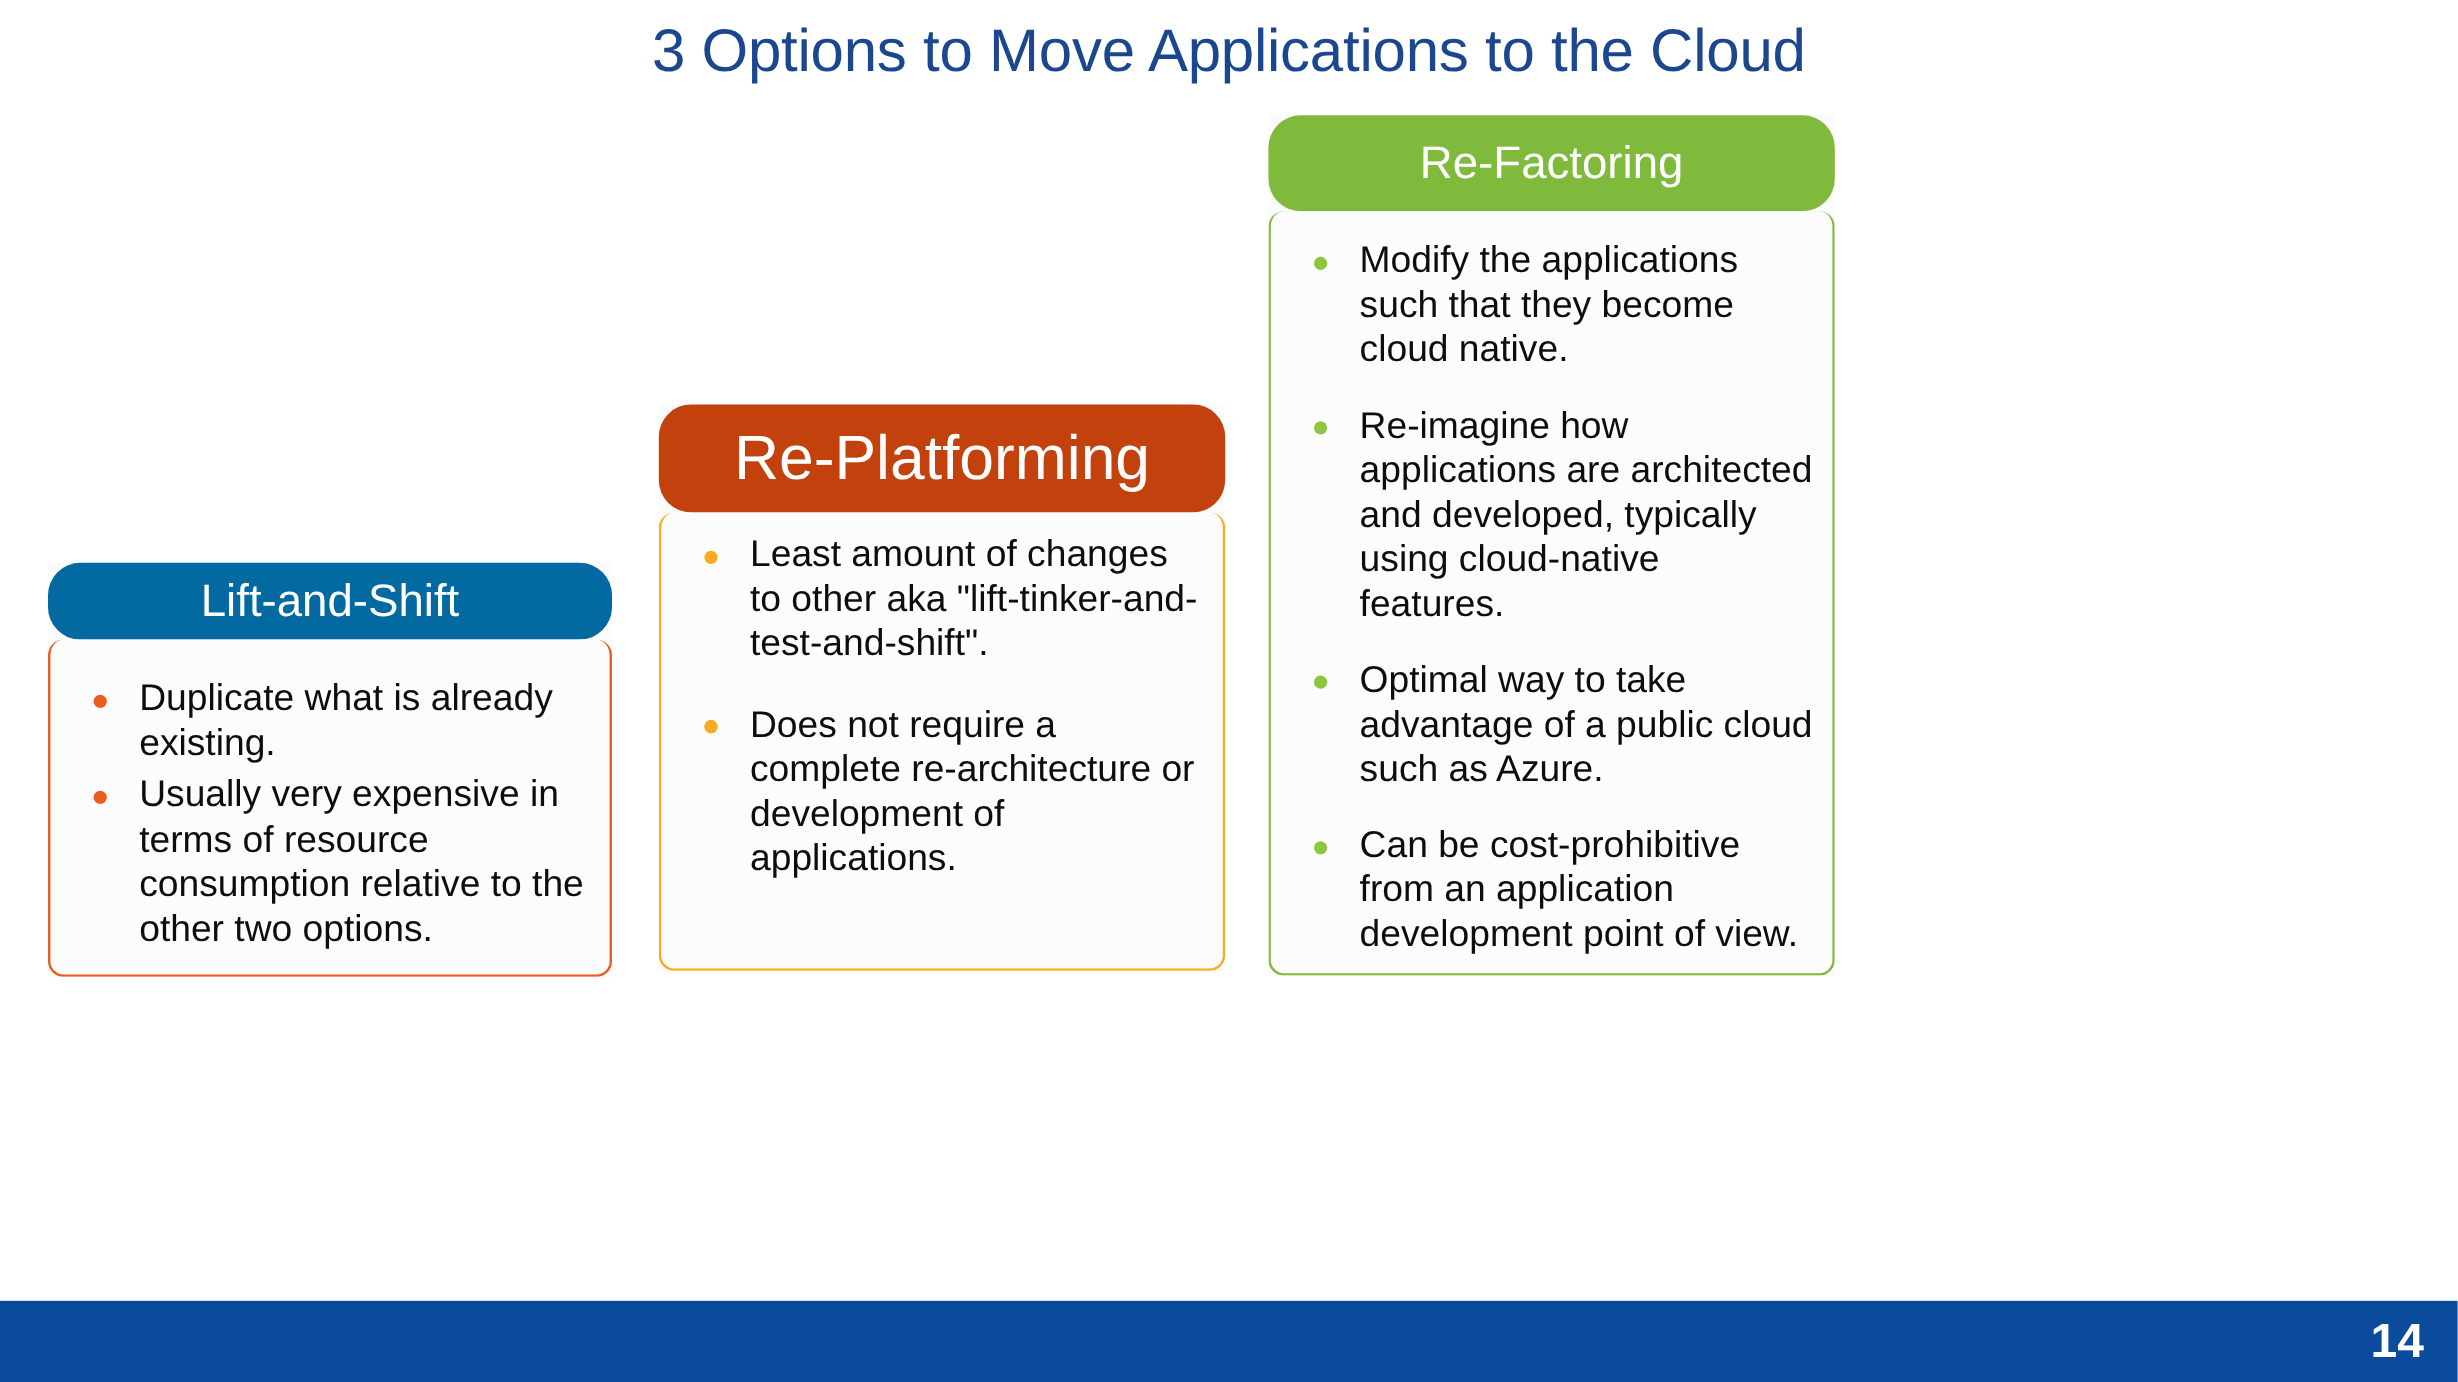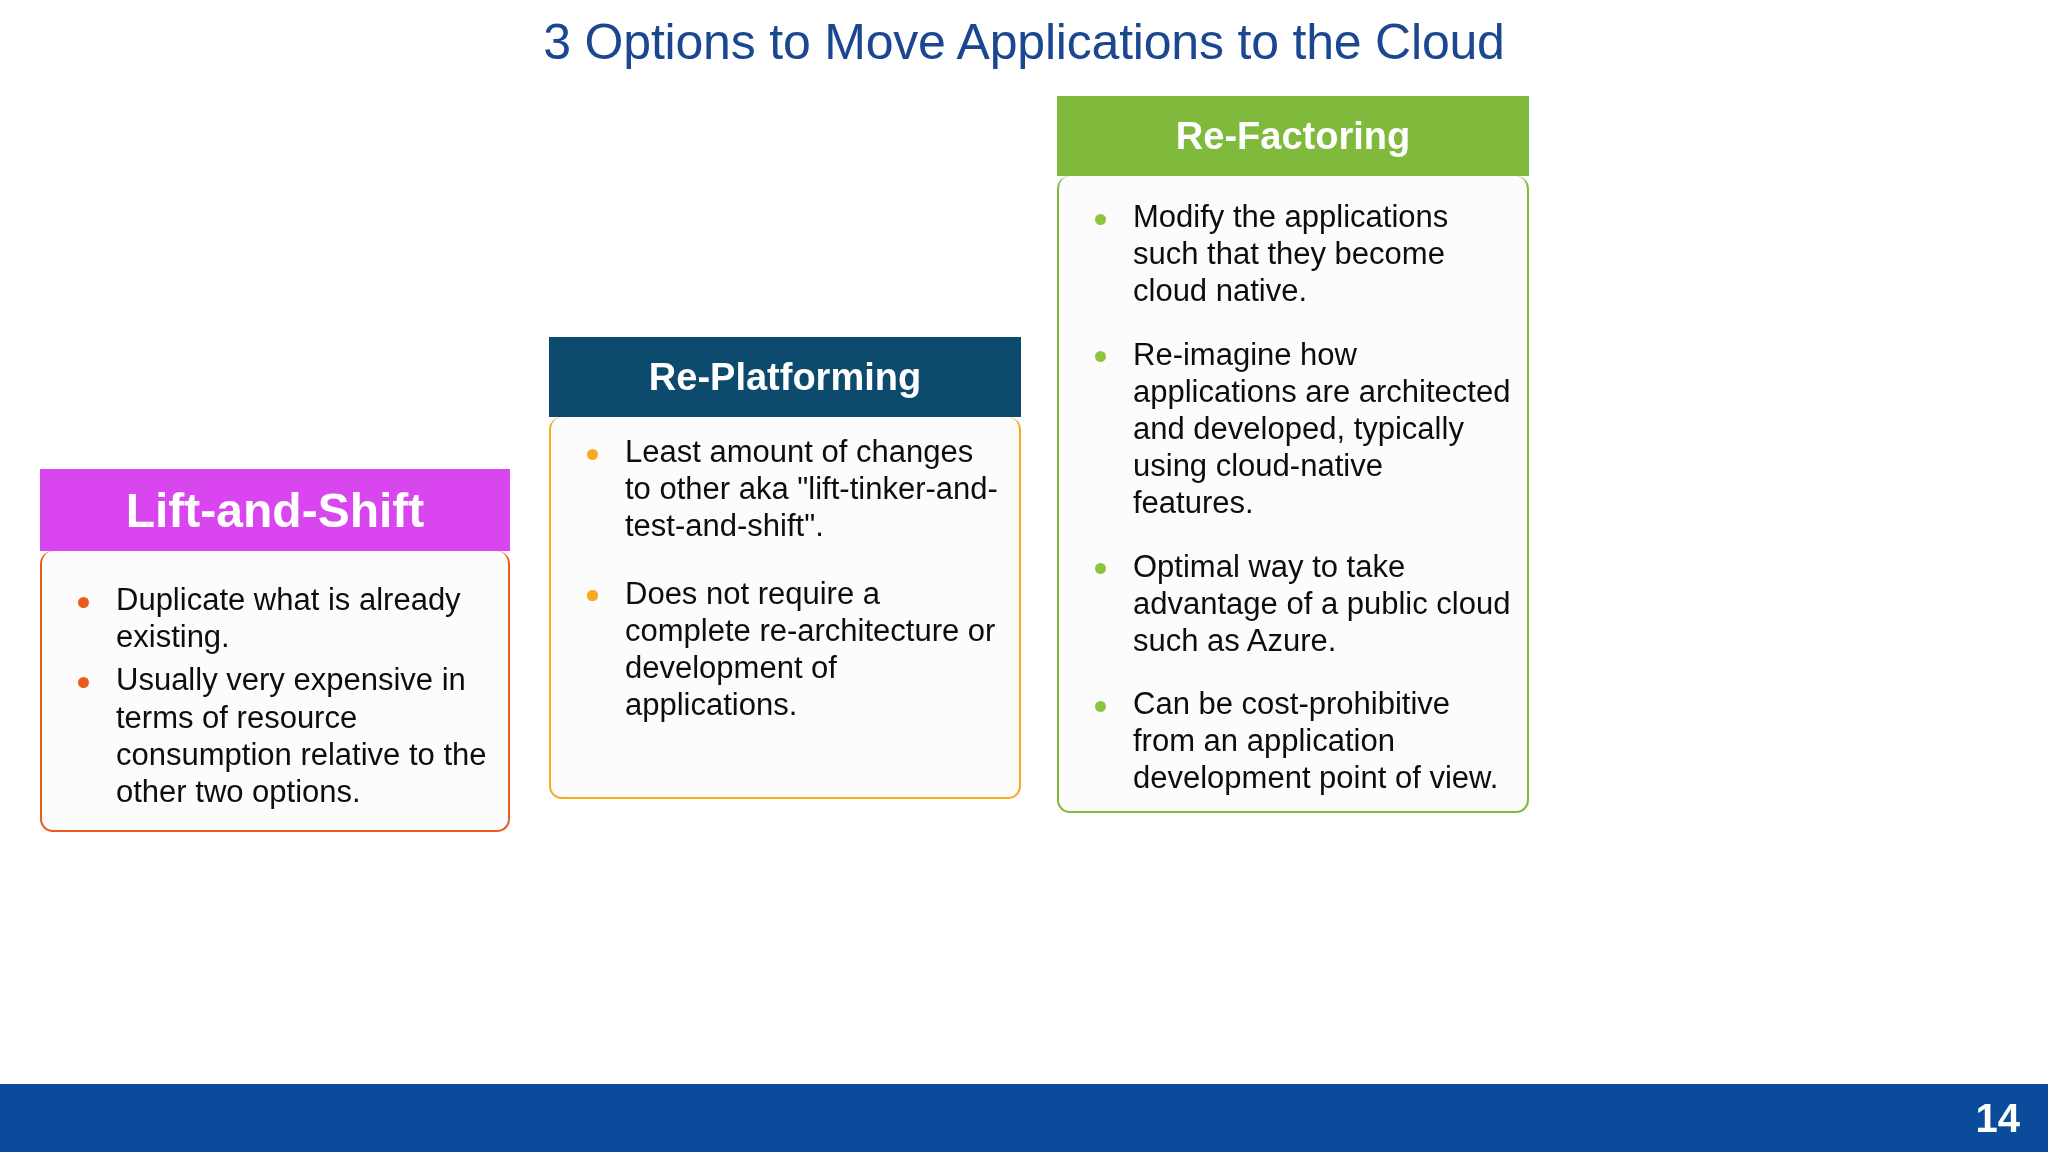"Re-Factoring" .card-header { border-radius: none -> 27px; font-weight: bold -> normal }
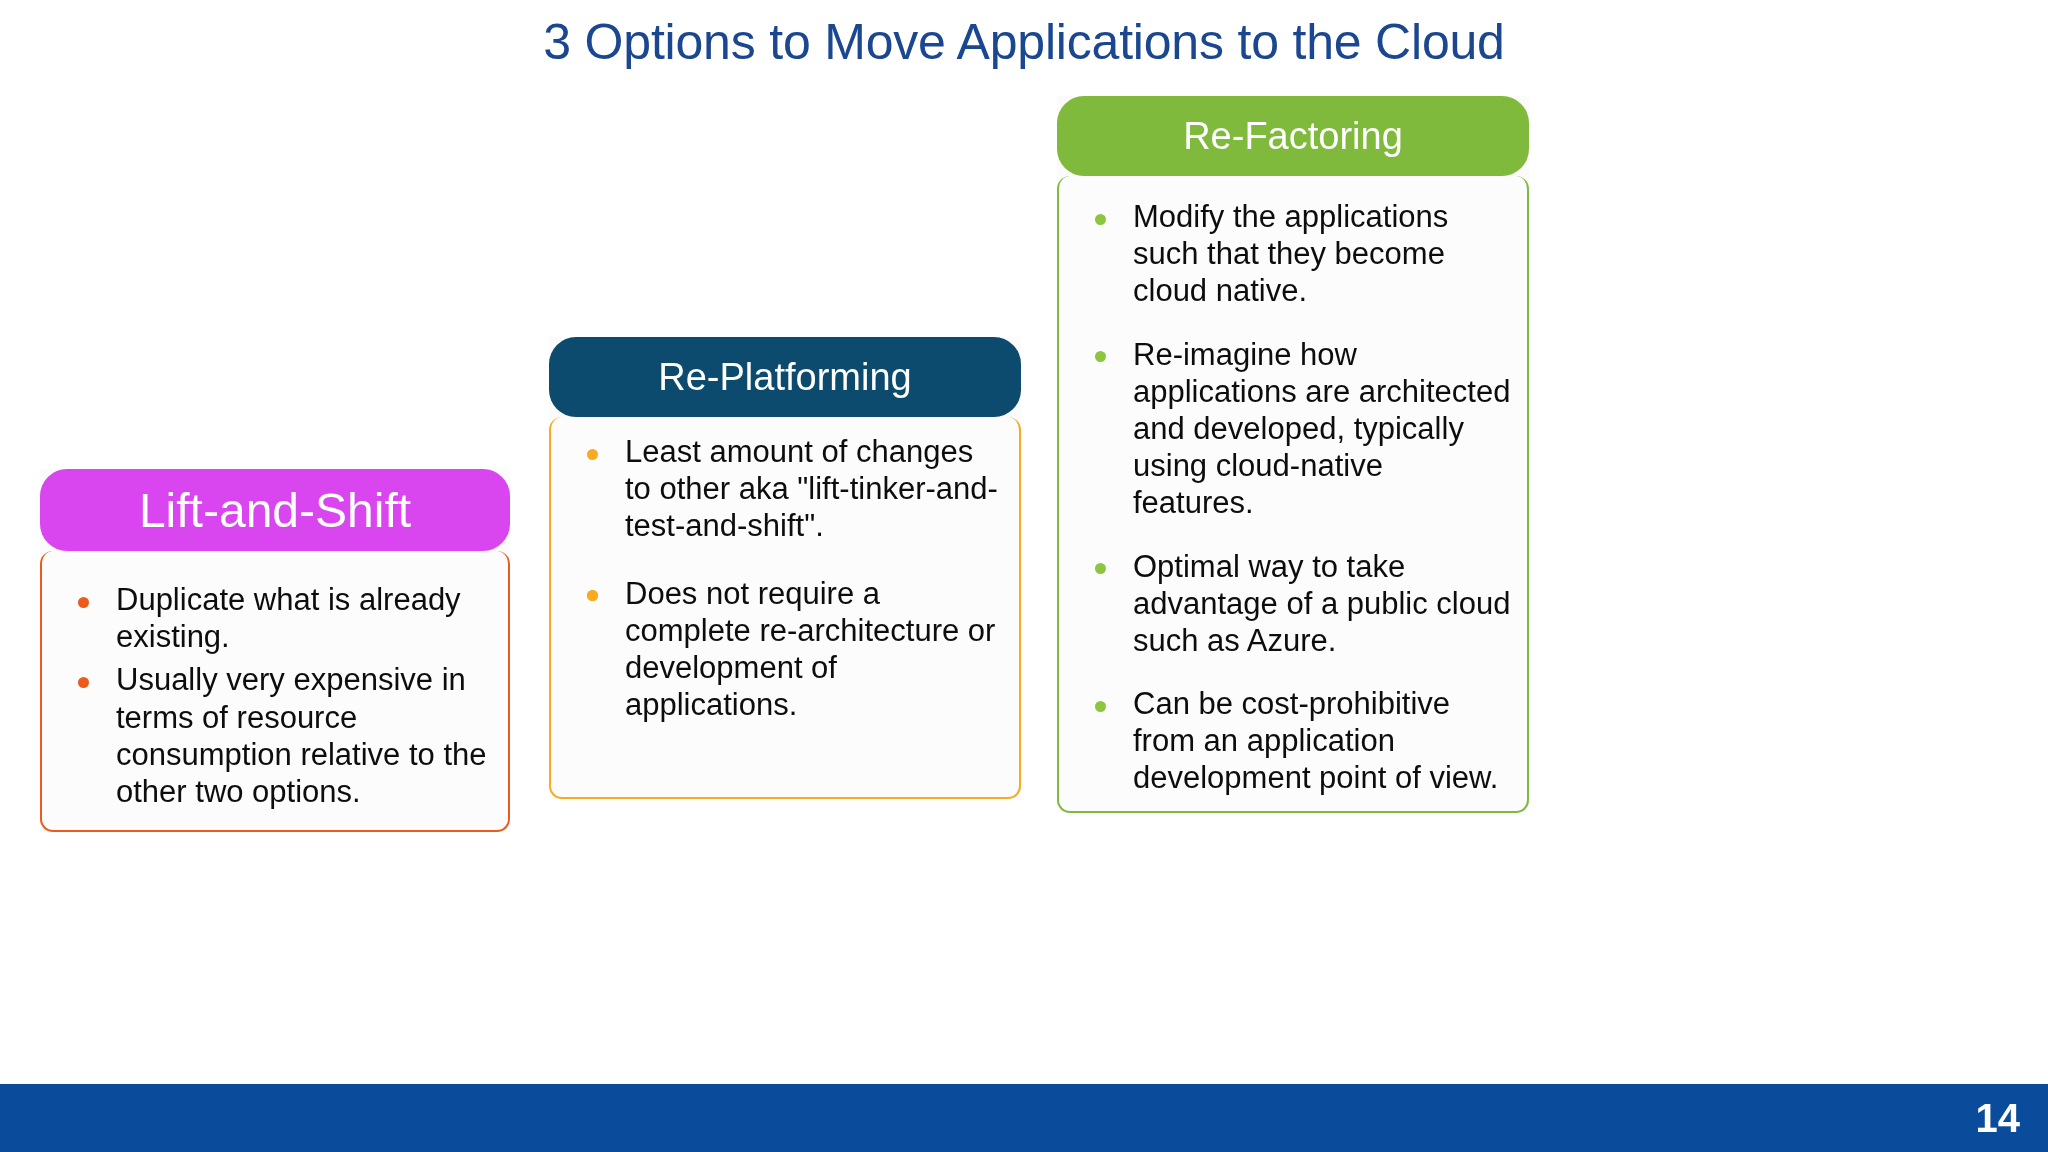"Re-Platforming" #card-replatform .card-header { background: #0c4a6e -> #c2410c; font-size: 38px -> 52px; height: 80px -> 90px }
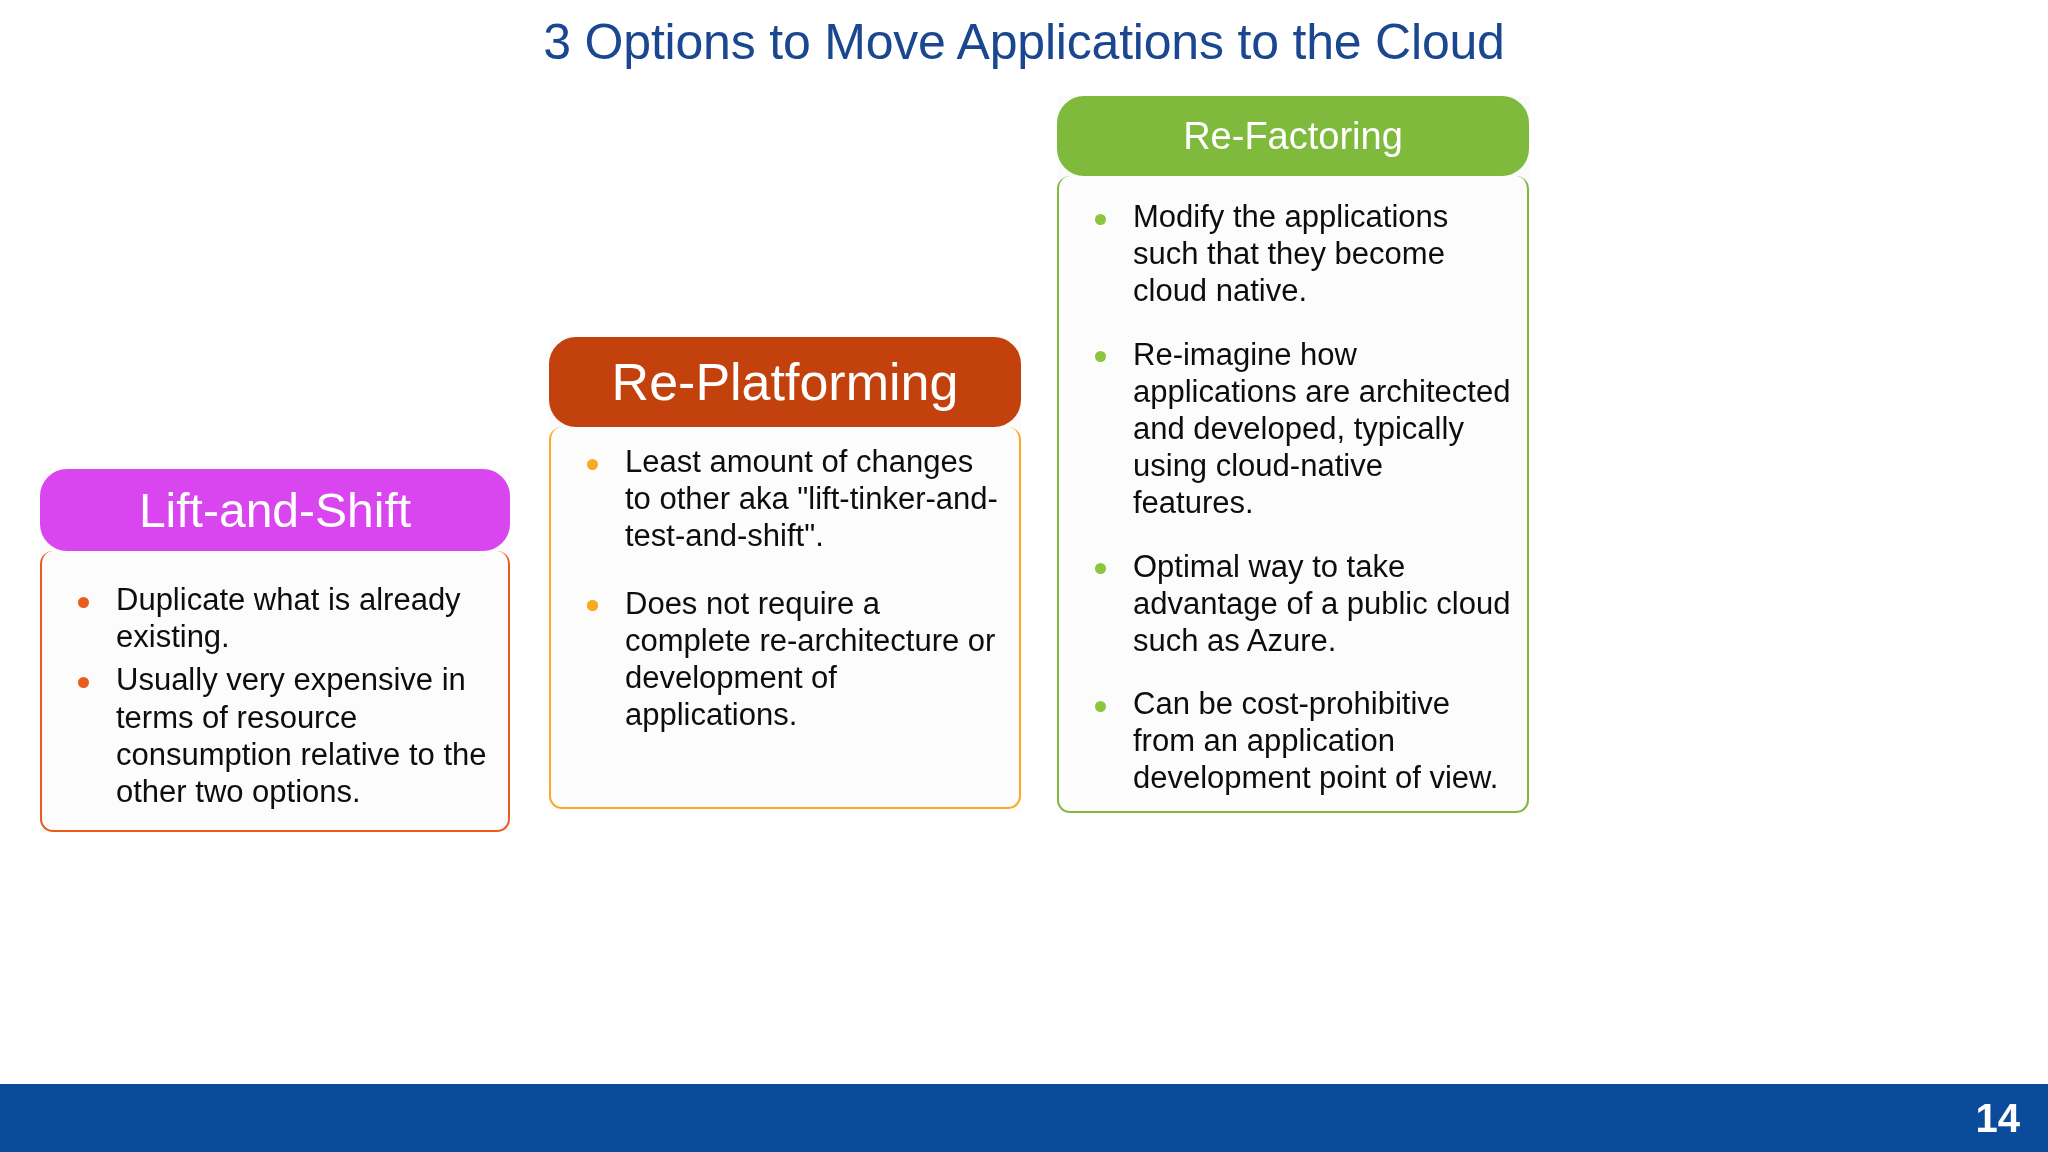"Lift-and-Shift" #card-lift .card-header { background: #d946ef -> #0369a1; font-size: 48px -> 38px; height: 82px -> 64px }
